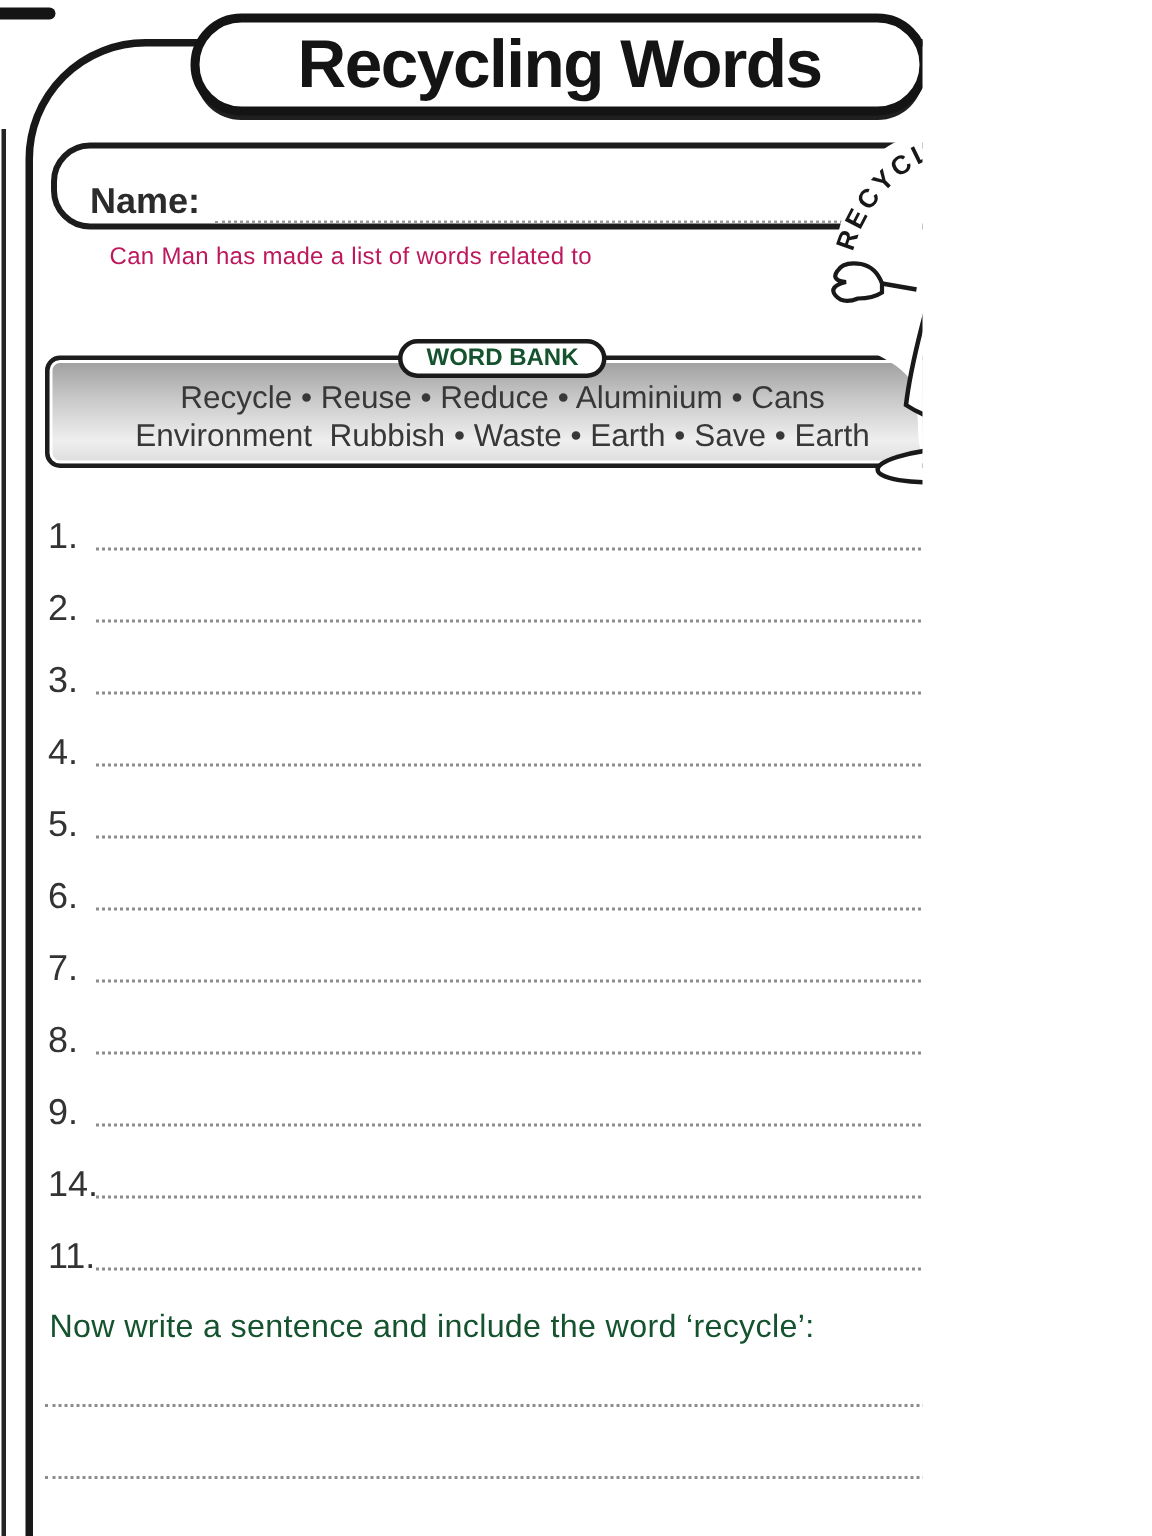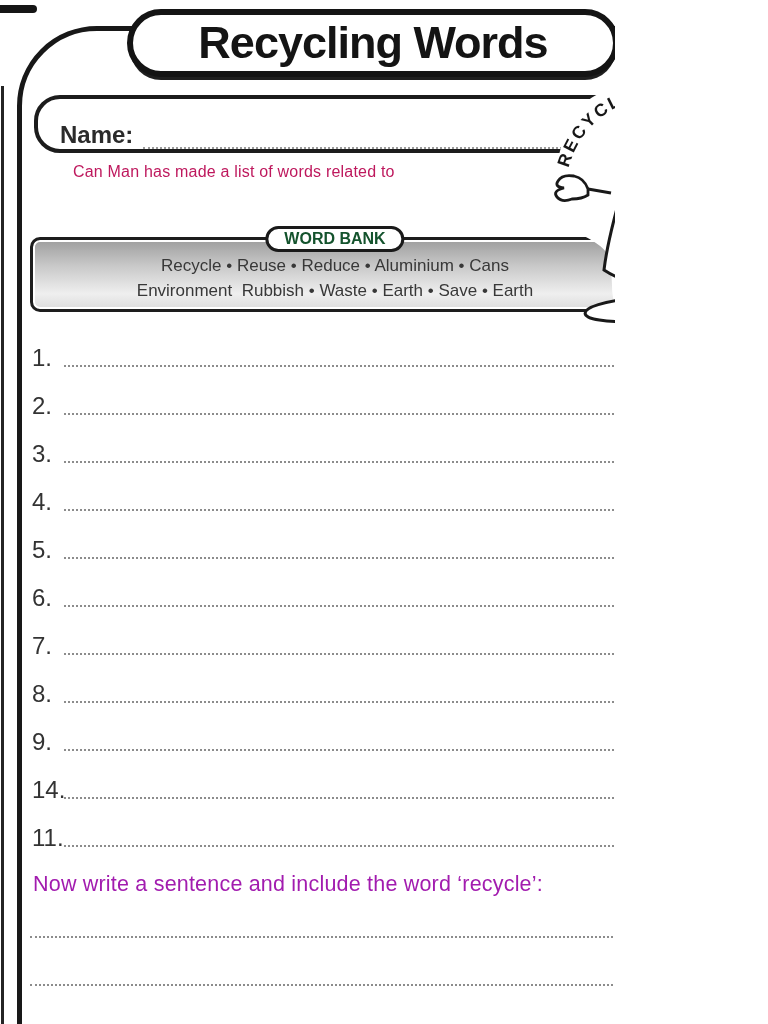"Recycle • Reuse • Reduce" .wb-words { font-size: 17px -> 21px }
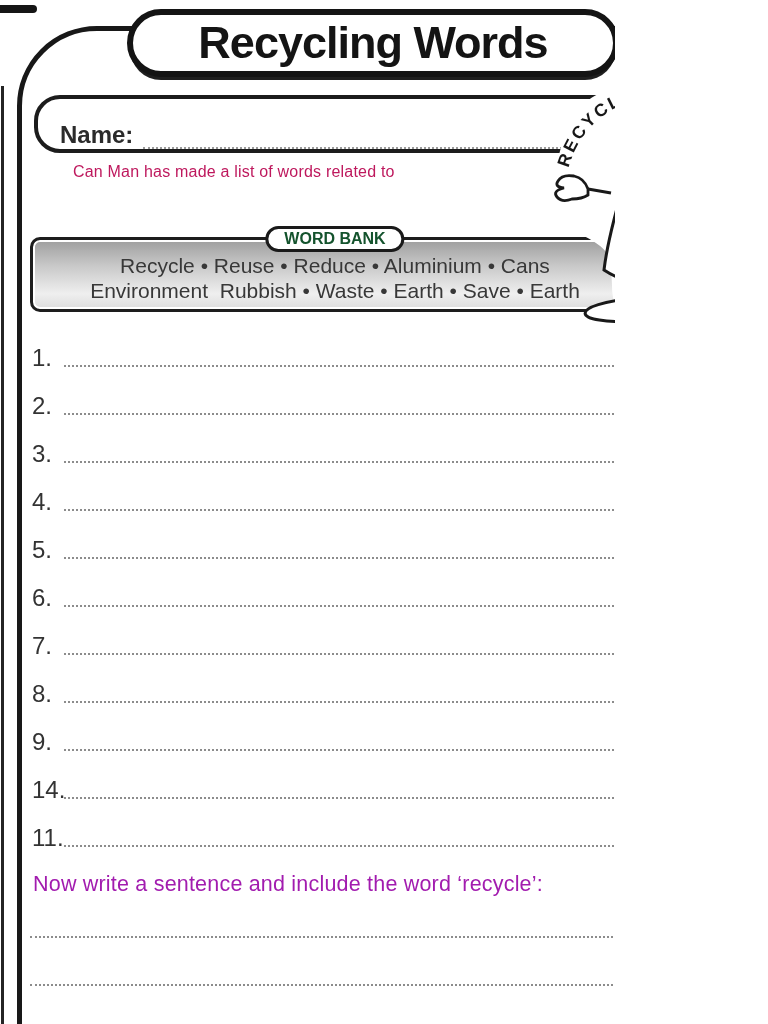"Now write a sentence and" .prompt { color: #a21caf -> #14532d }
